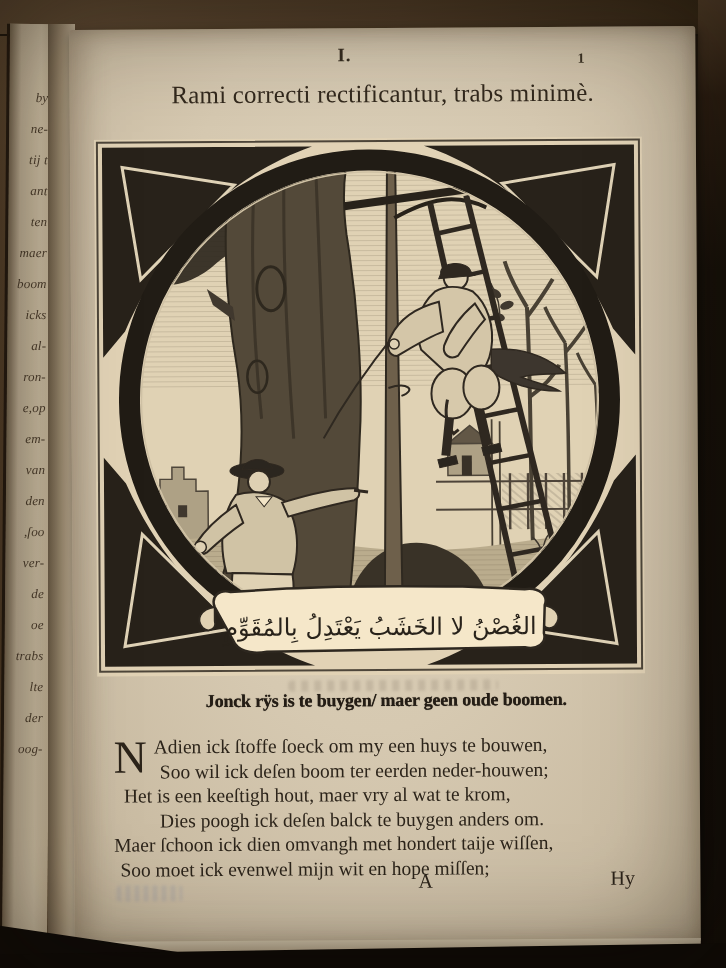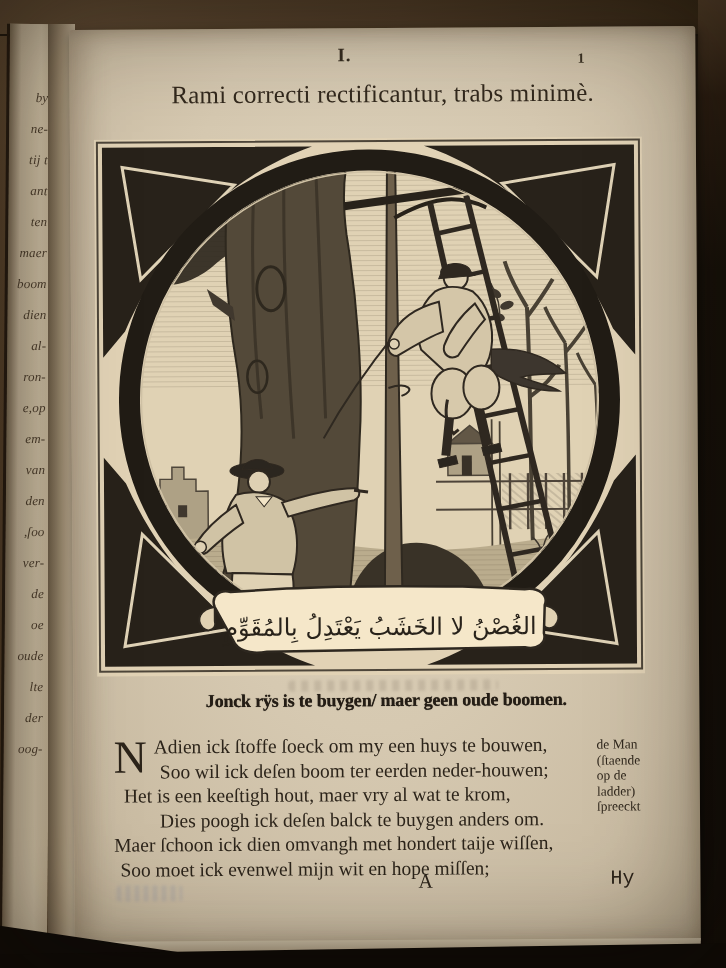"dien" span.l7 { text: dien -> icks }
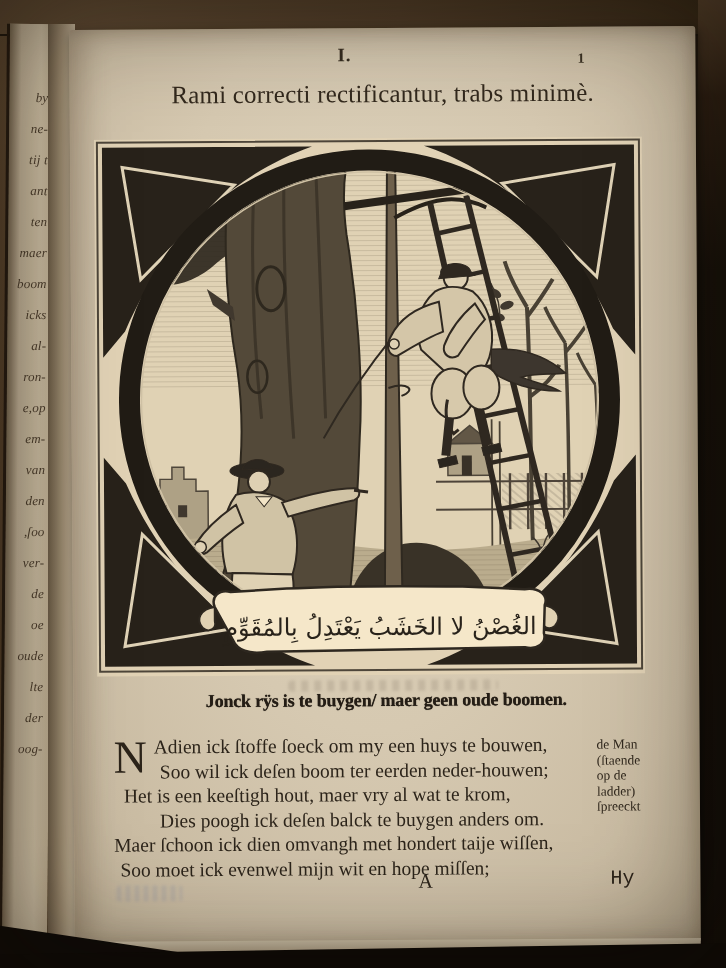"oude" span.l18 { text: oude -> trabs }
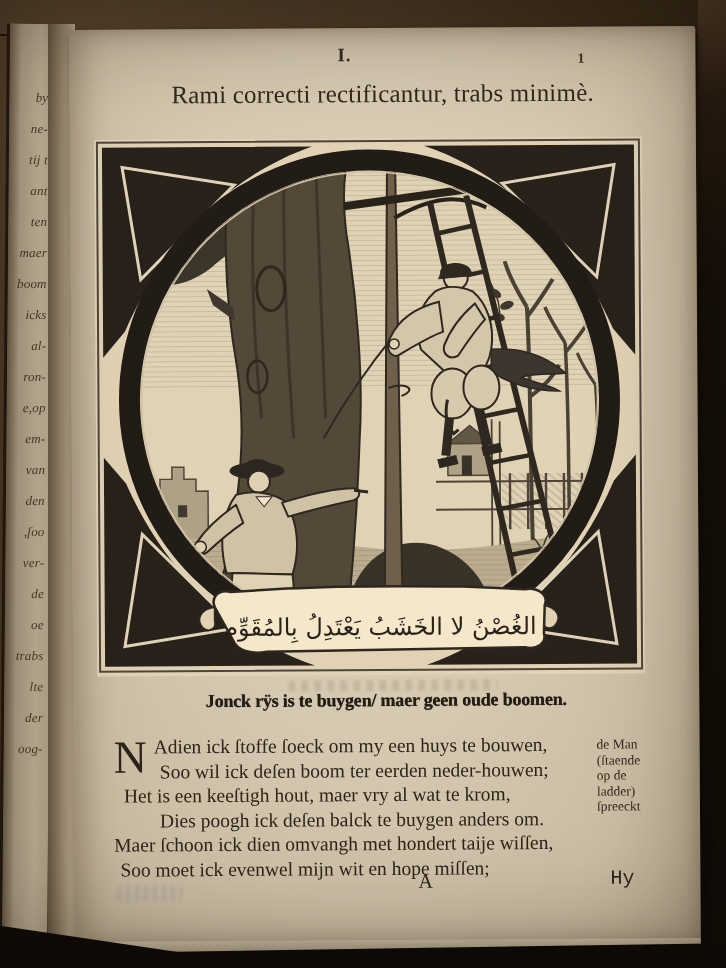"de Man" div.margin-note { html: <div> <div>de Man</div> <div>(ſtaende</div> <div>op de</div> <div>ladder)</div> <div>ſpreeckt</div> </div> -> none }
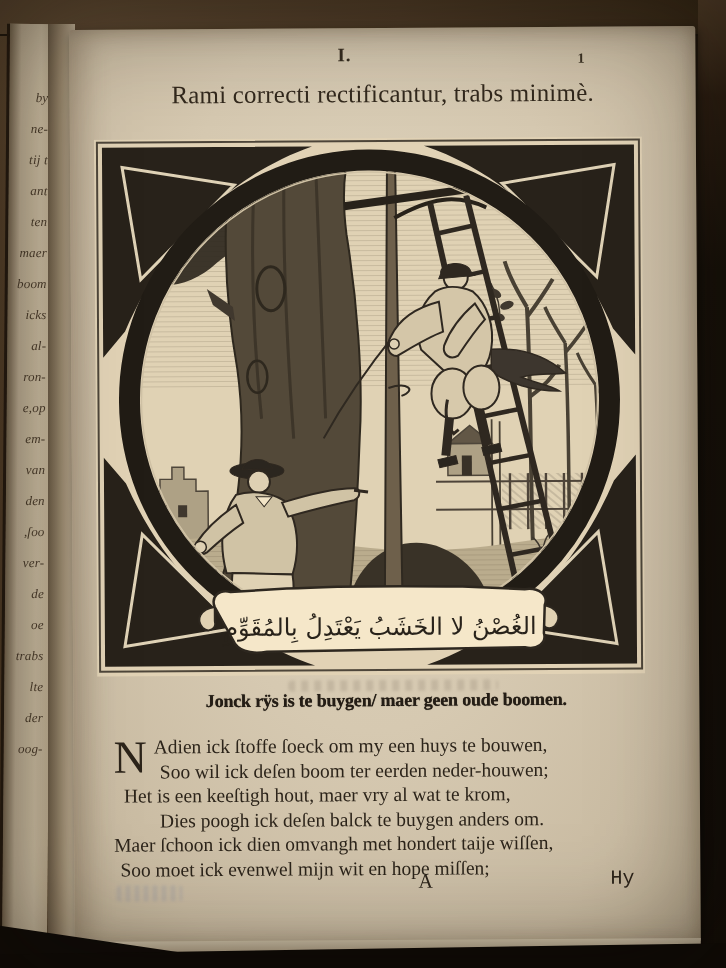"Hy" .catchword { font-family: Liberation Mono, monospace -> none }
